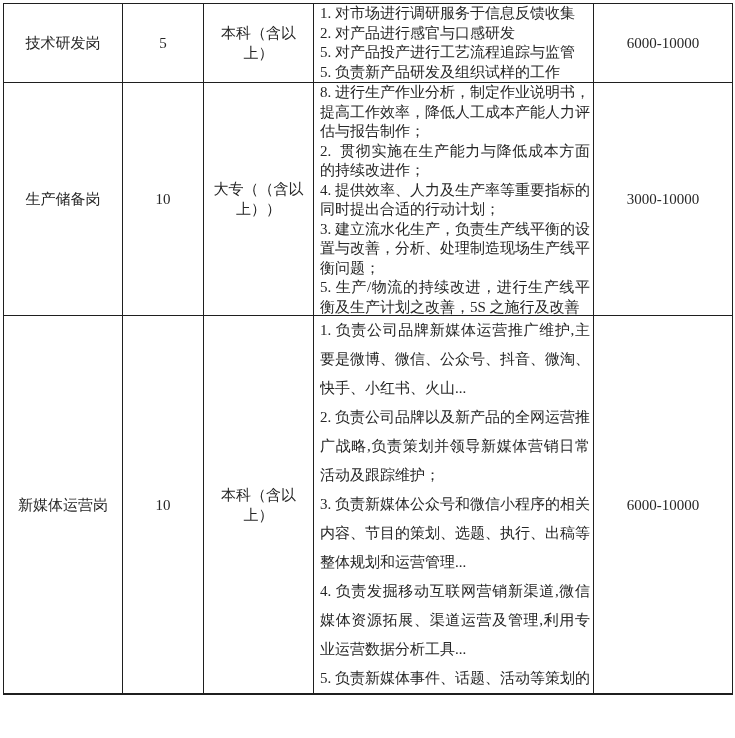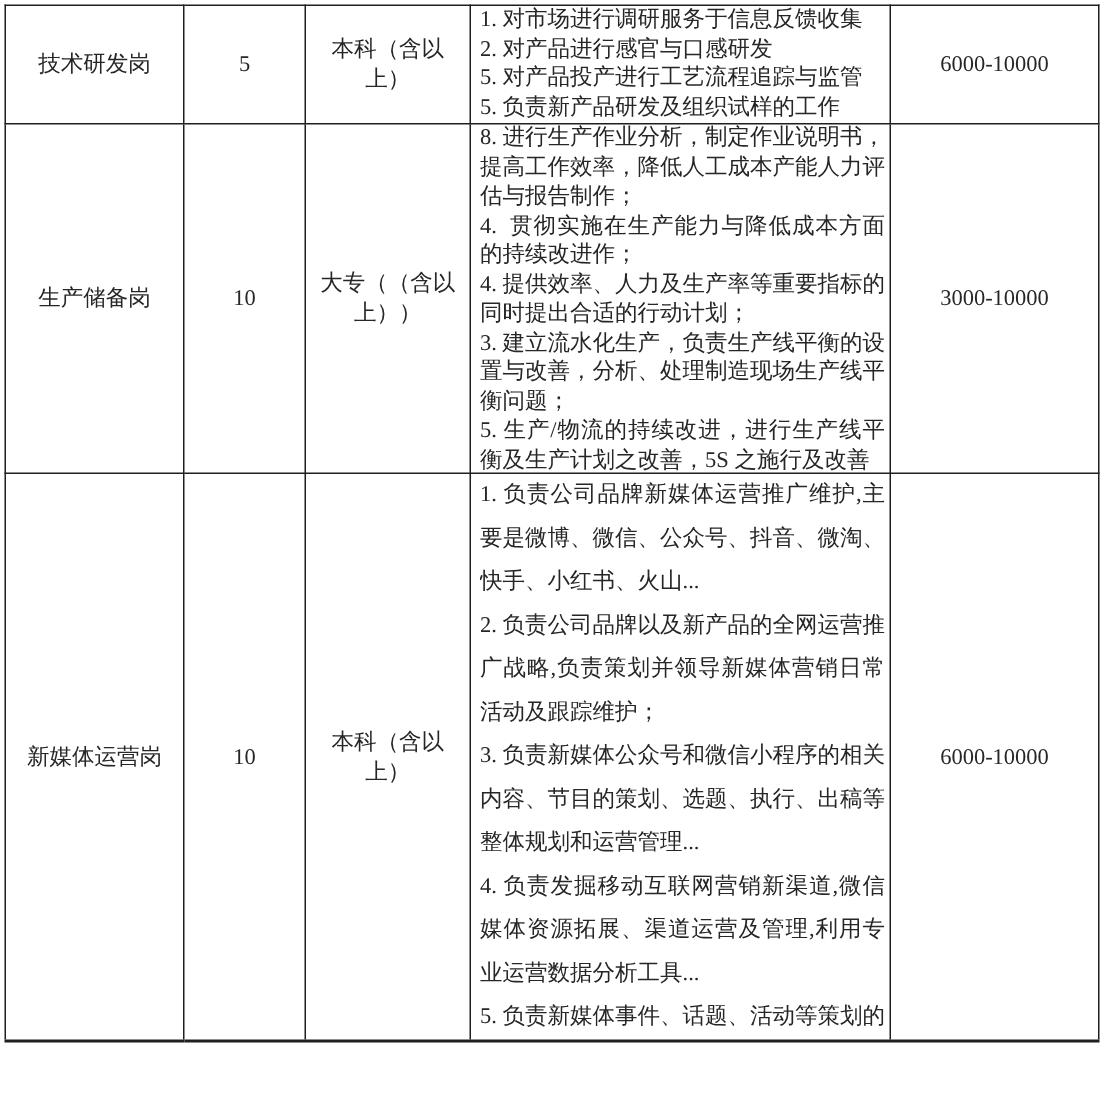"4. 贯彻实施在生产能力与降低成本方面的持续改进作；" div.duty { text: 4 -> 2 }
